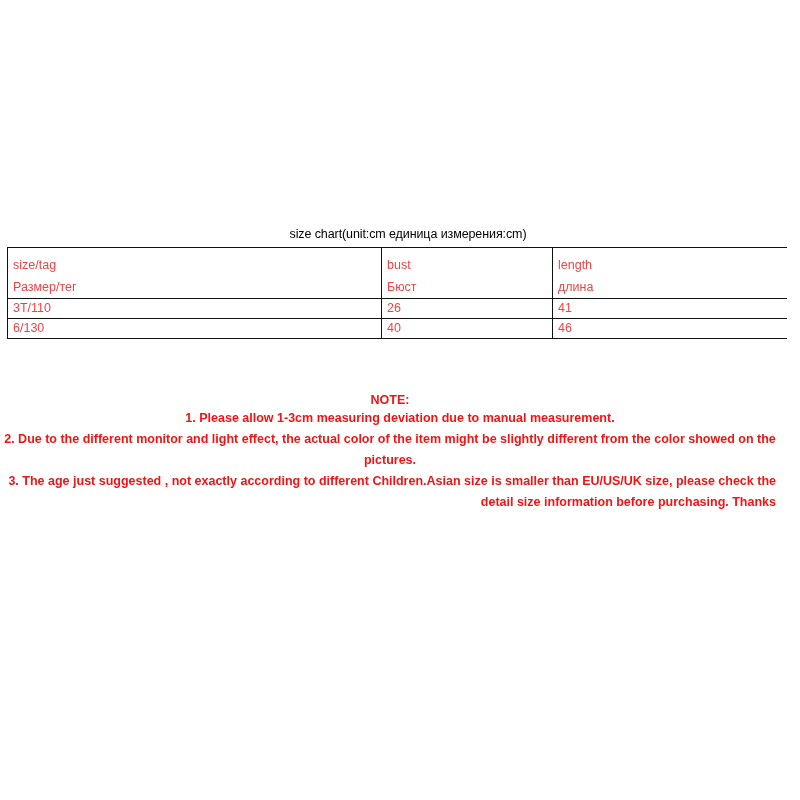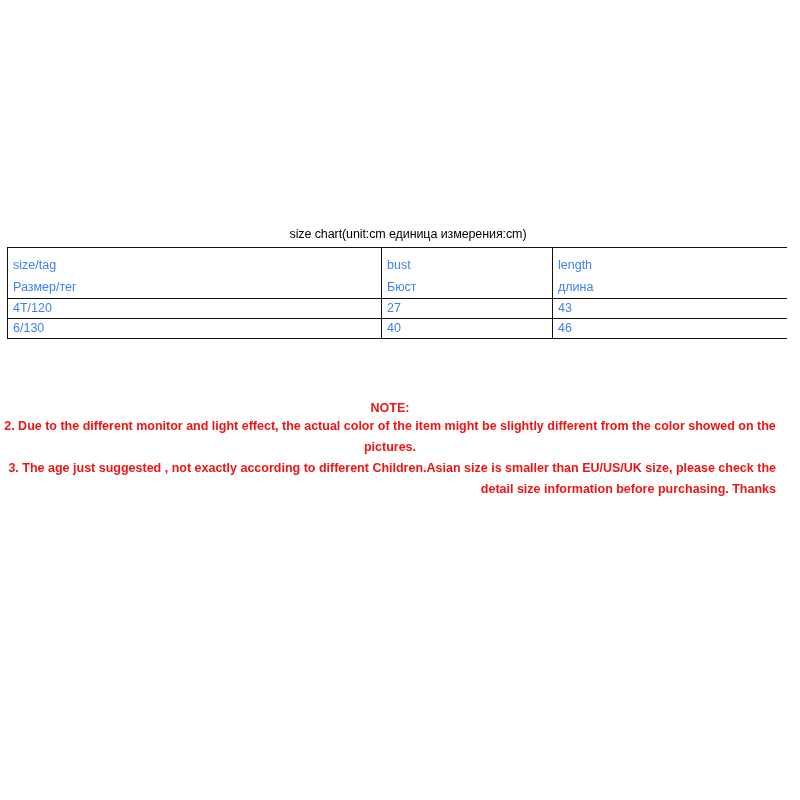"size/tag" .size-table { color: #3b82f6 -> #ef4444 }
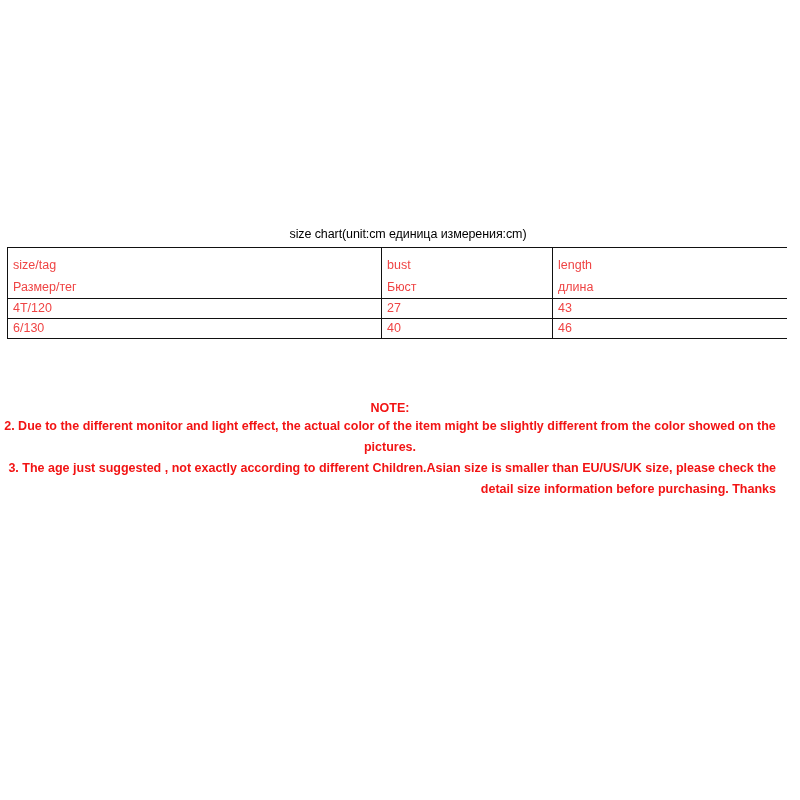"3T/110" tr { html: none -> <tr> <td>3T/110</td> <td>26</td> <td>41</td> </tr> }
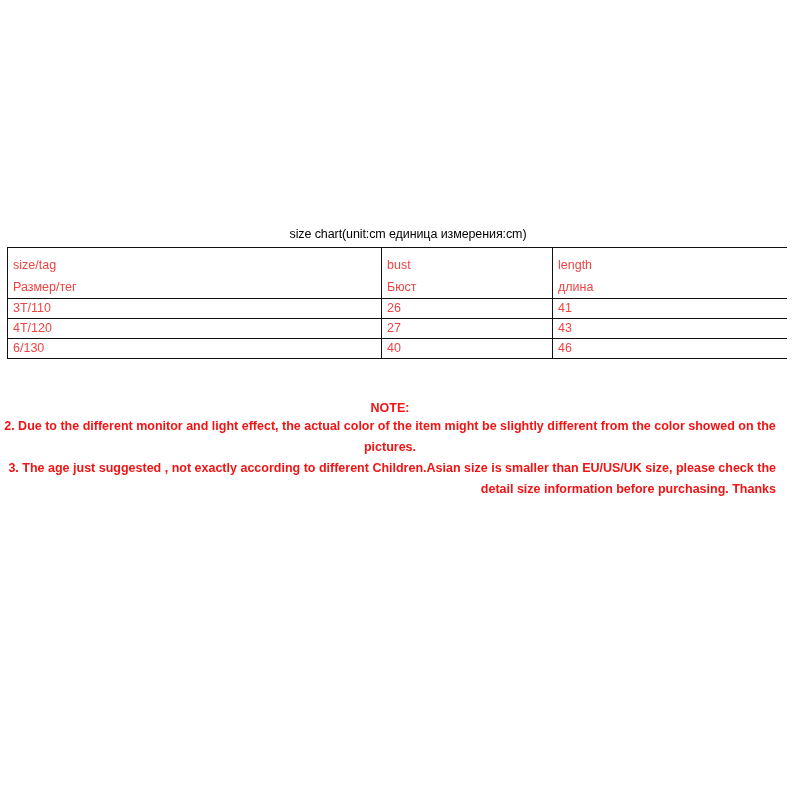"4T/120" tr { html: <tr> <td>4T/120</td> <td>27</td> <td>43</td> </tr> -> none }
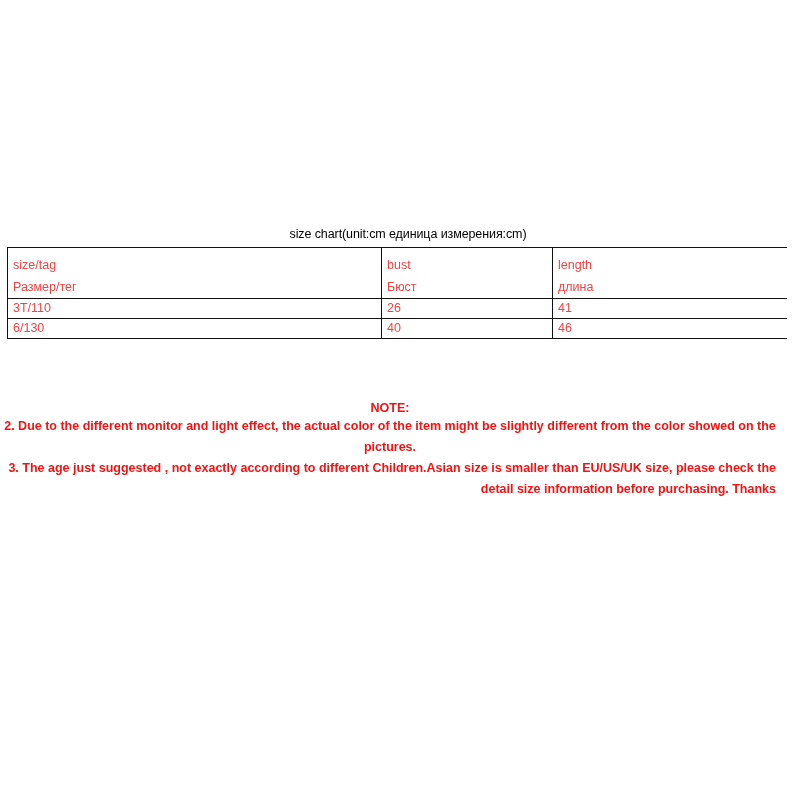"NOTE:" .notes { top: 400px -> 392px }
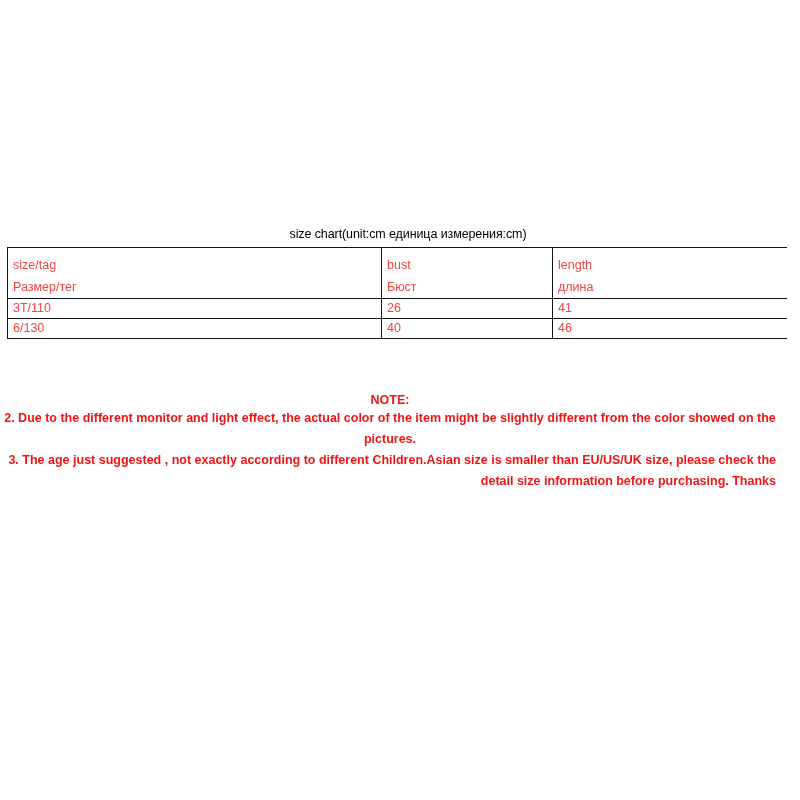"1. Please allow 1-3cm measuring" div.note-item { html: none -> <div>1. Please allow 1-3cm measuring deviation due to manual measurement.</div> }
